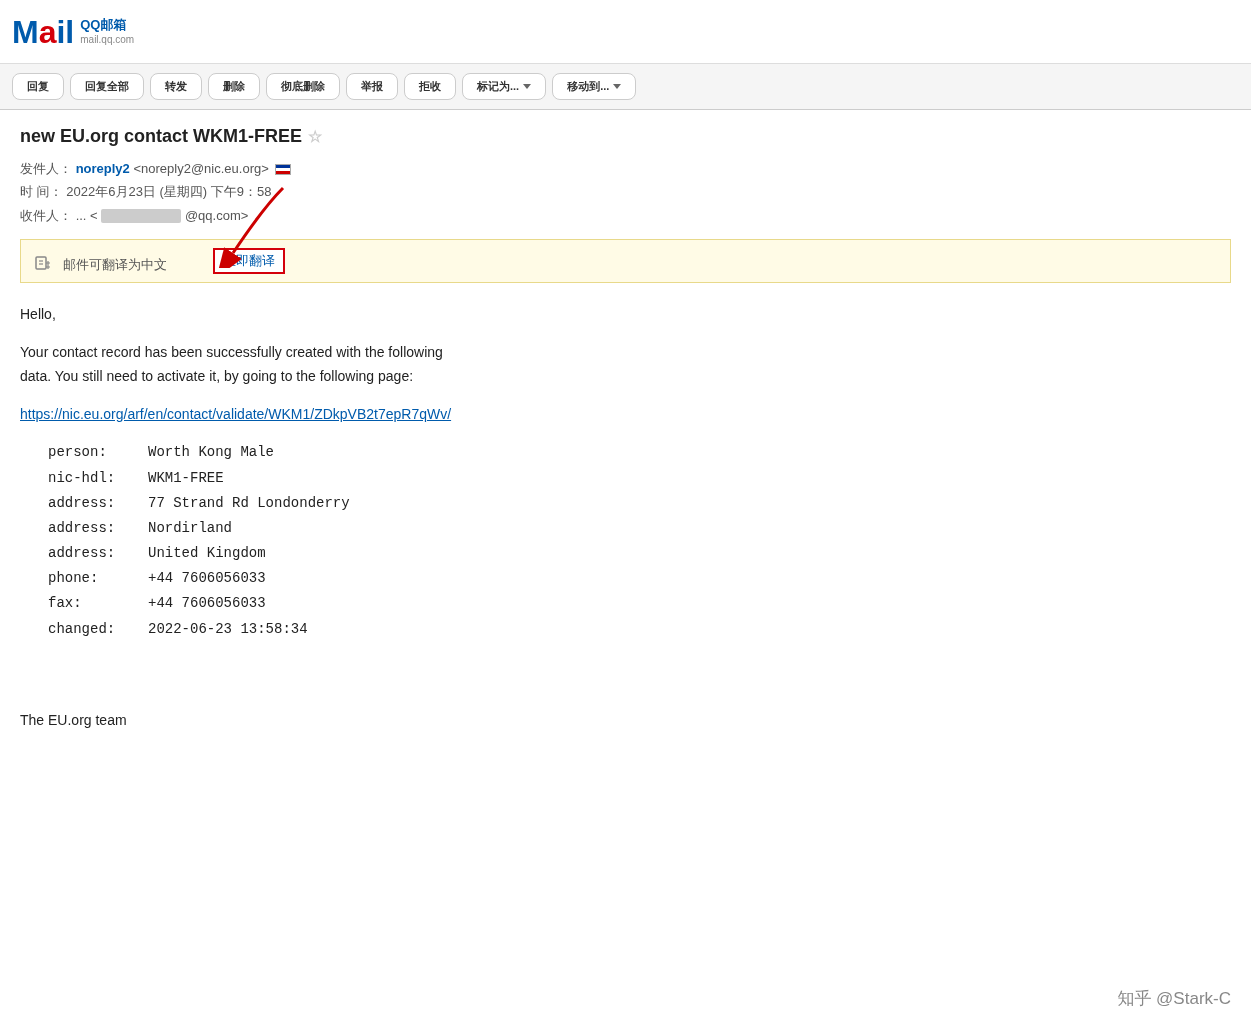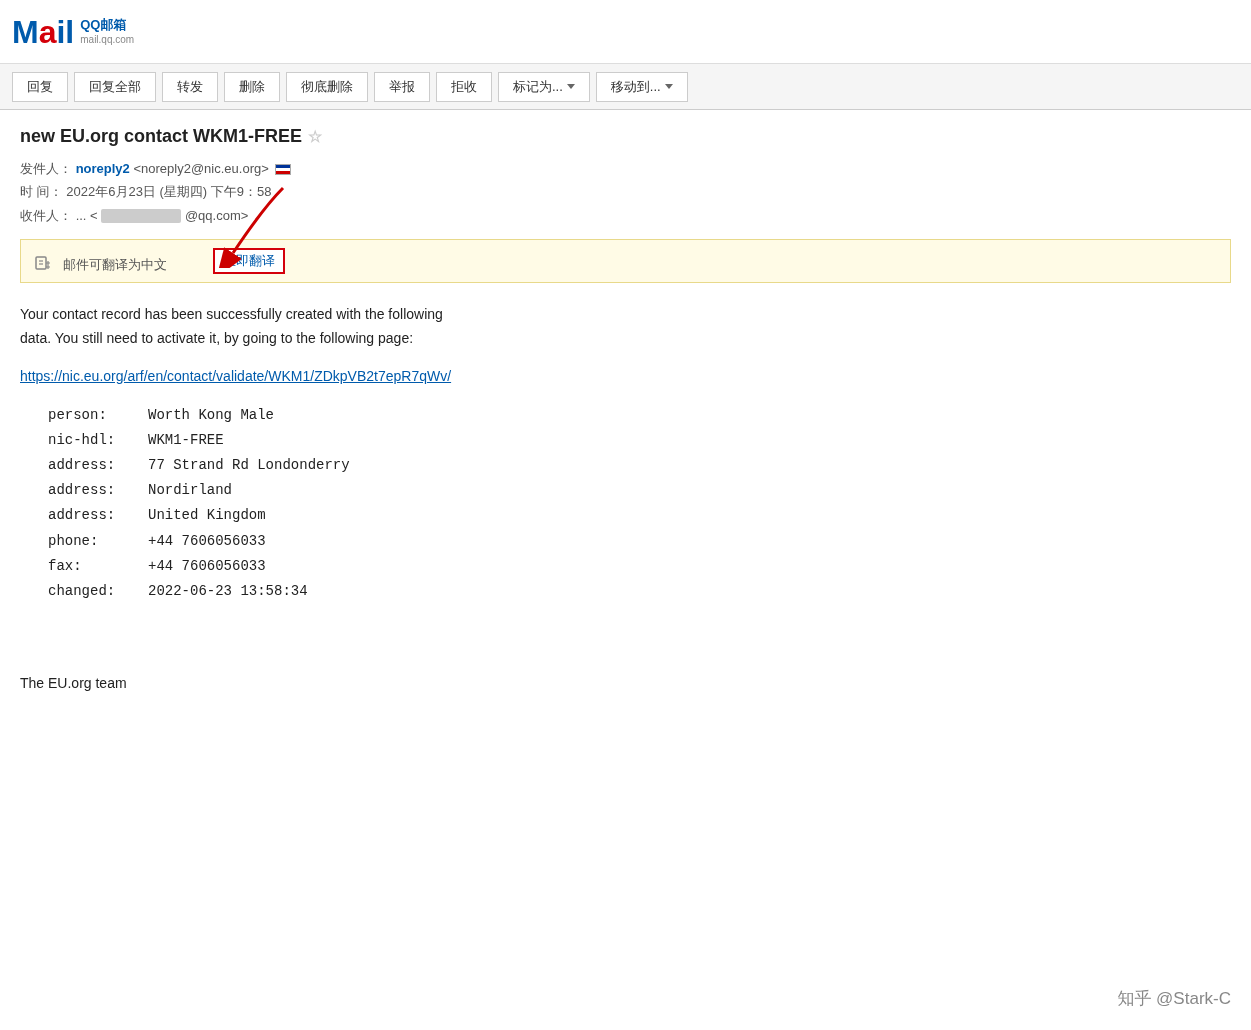"回复" .toolbar-btn { border-radius: 0 -> 8px; font-size: 13px -> 11px; font-weight: none -> bold }
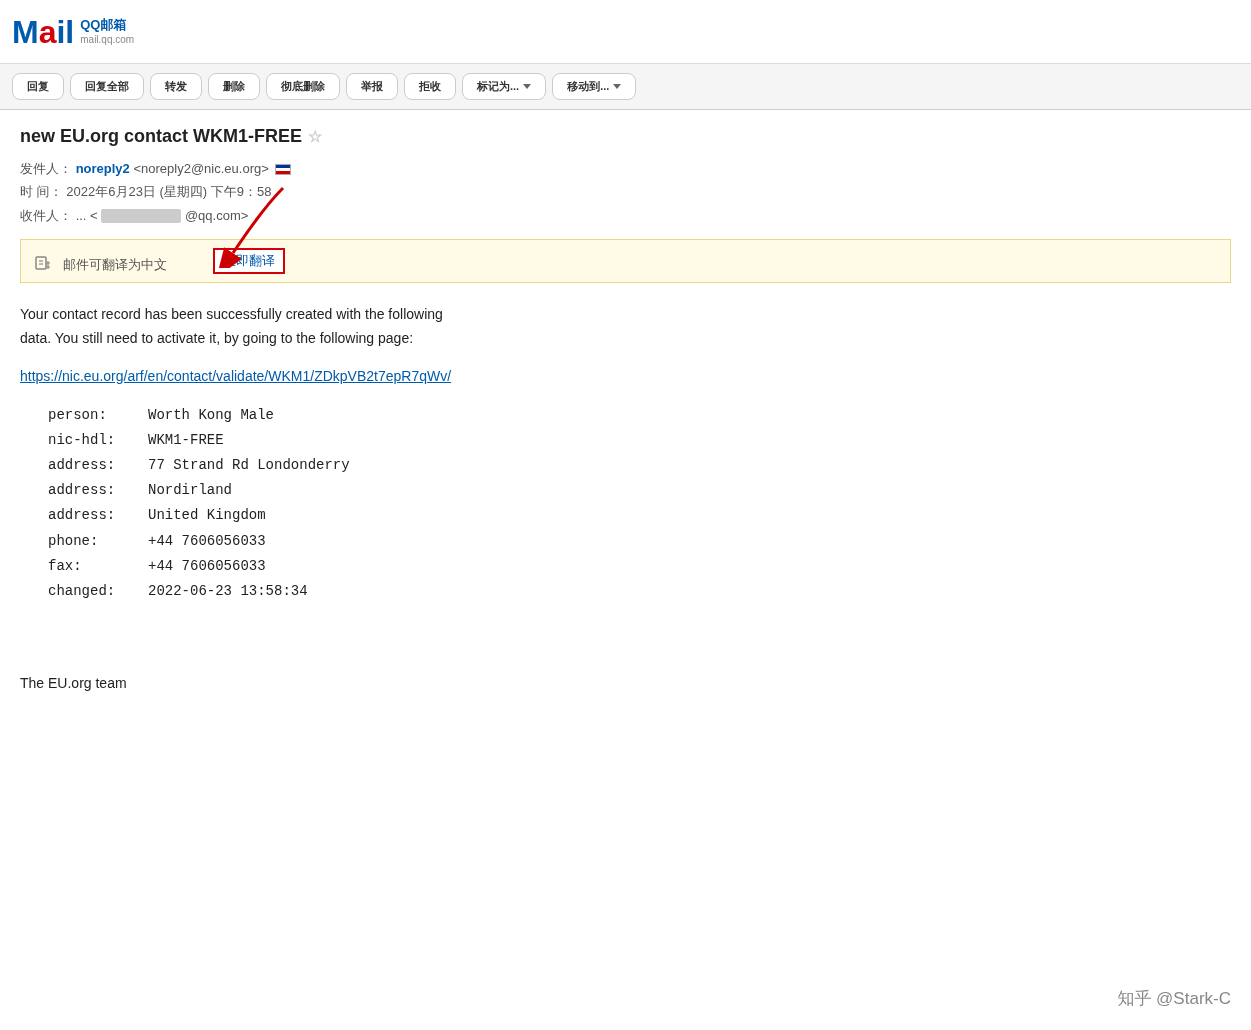"Hello," p { html: none -> <p>Hello,</p> }
